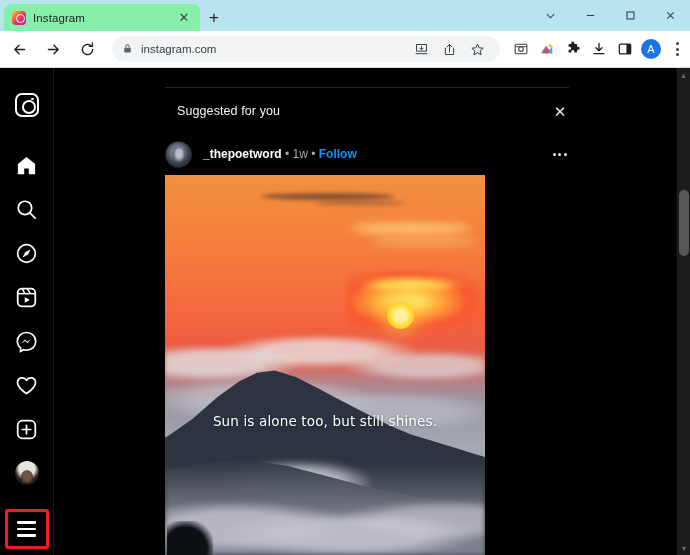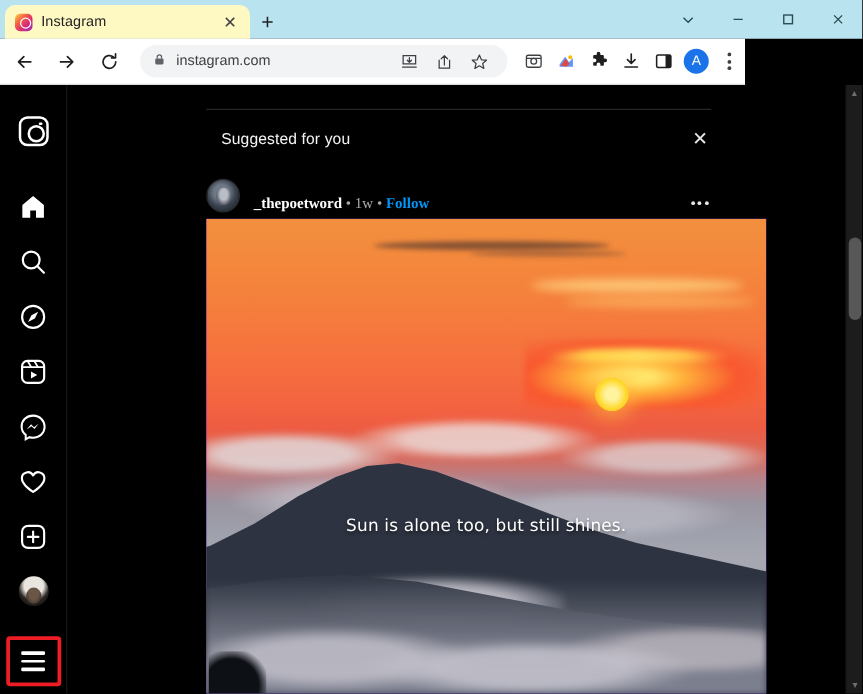"Instagram" .tab { background: #fef9c3 -> #86efac }
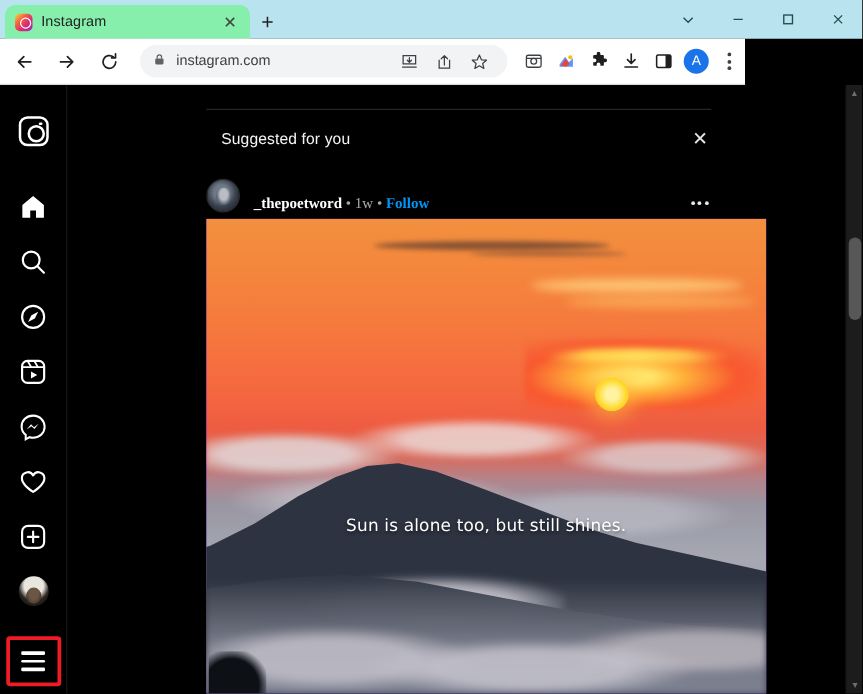"instagram.com" .toolbar { width: 596px -> 690px }
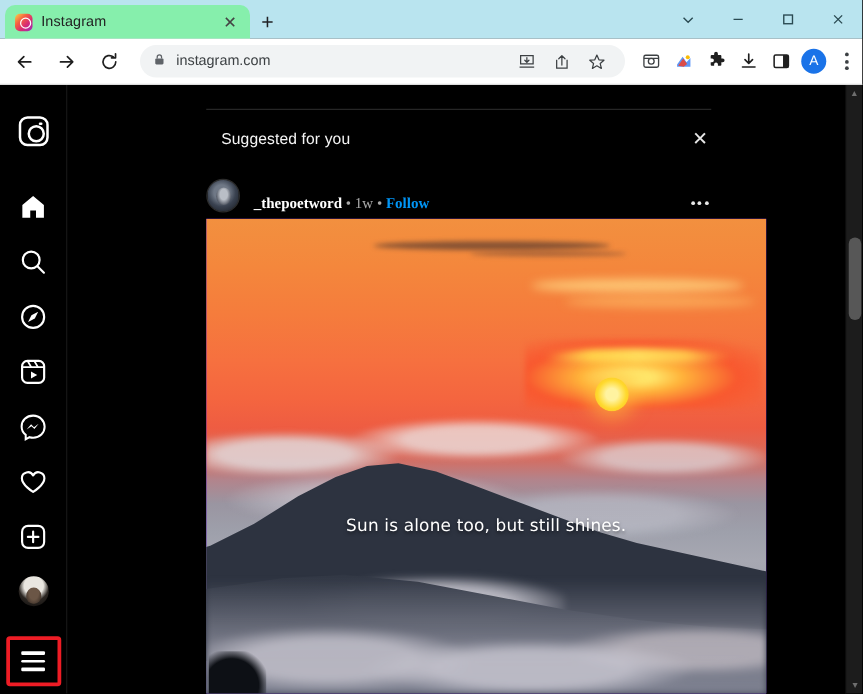"_thepoetword • 1w • Follow" .post-head { align-items: flex-end -> center; font-family: Liberation Serif, serif -> none }
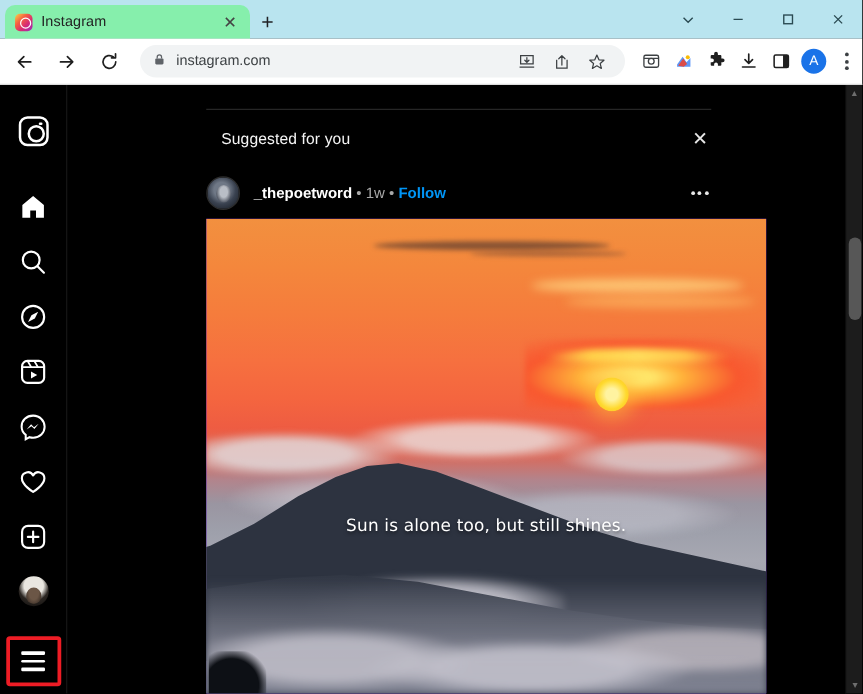"Sun is alone too, but" .photo { background: #6d28d9 -> #0f766e; width: 448px -> 320px }
